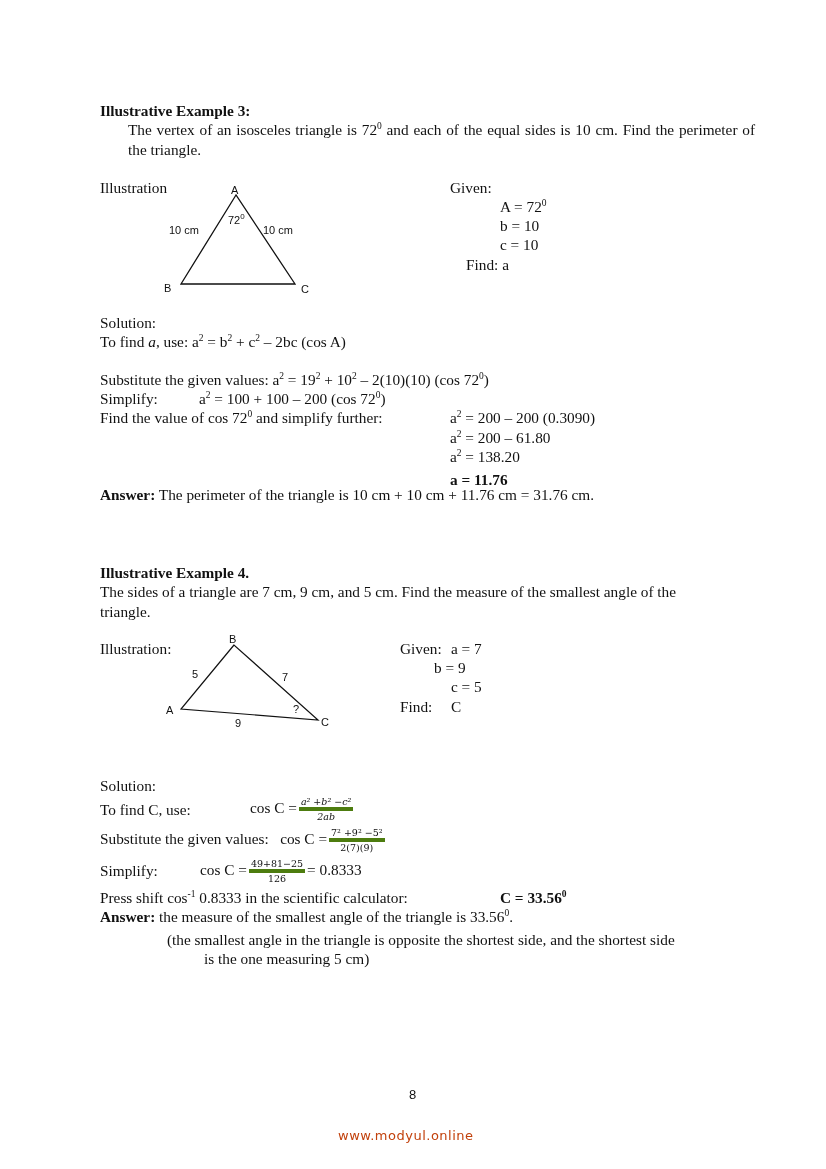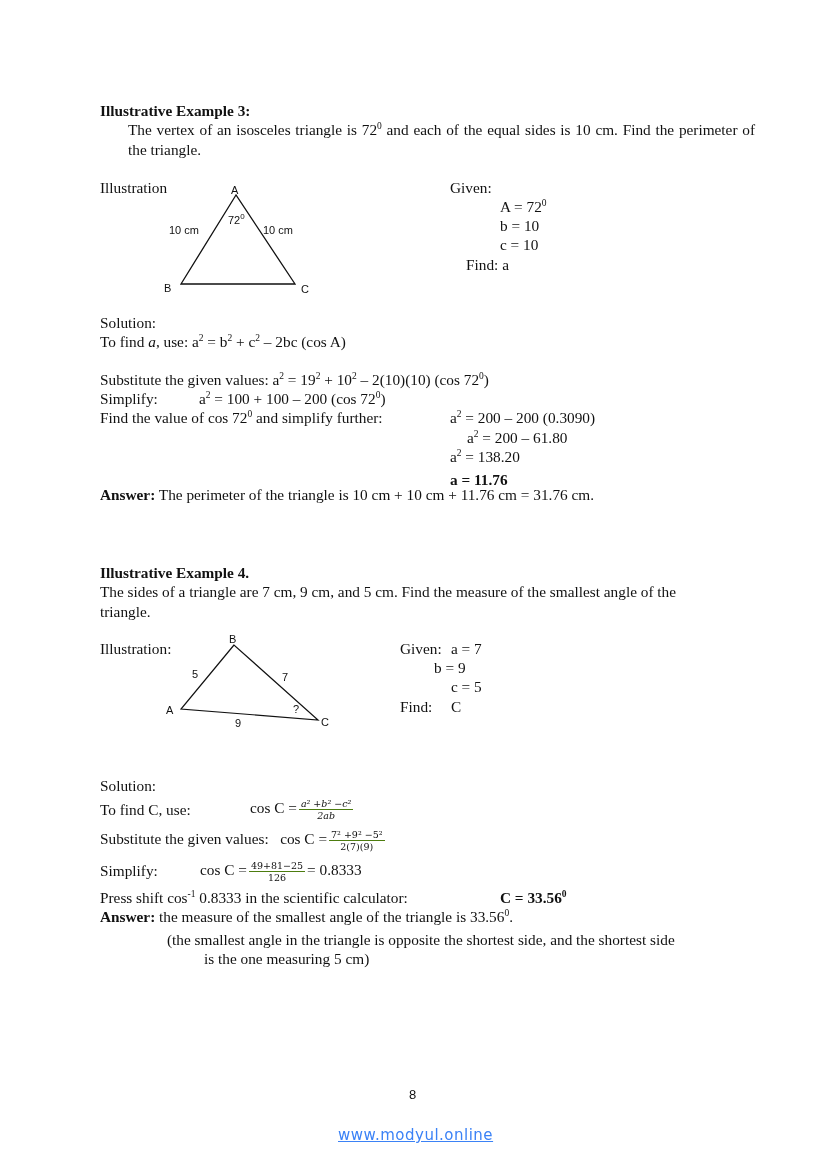"a2 = 200 – 61.80" div.abs { margin-left: 17px -> none }
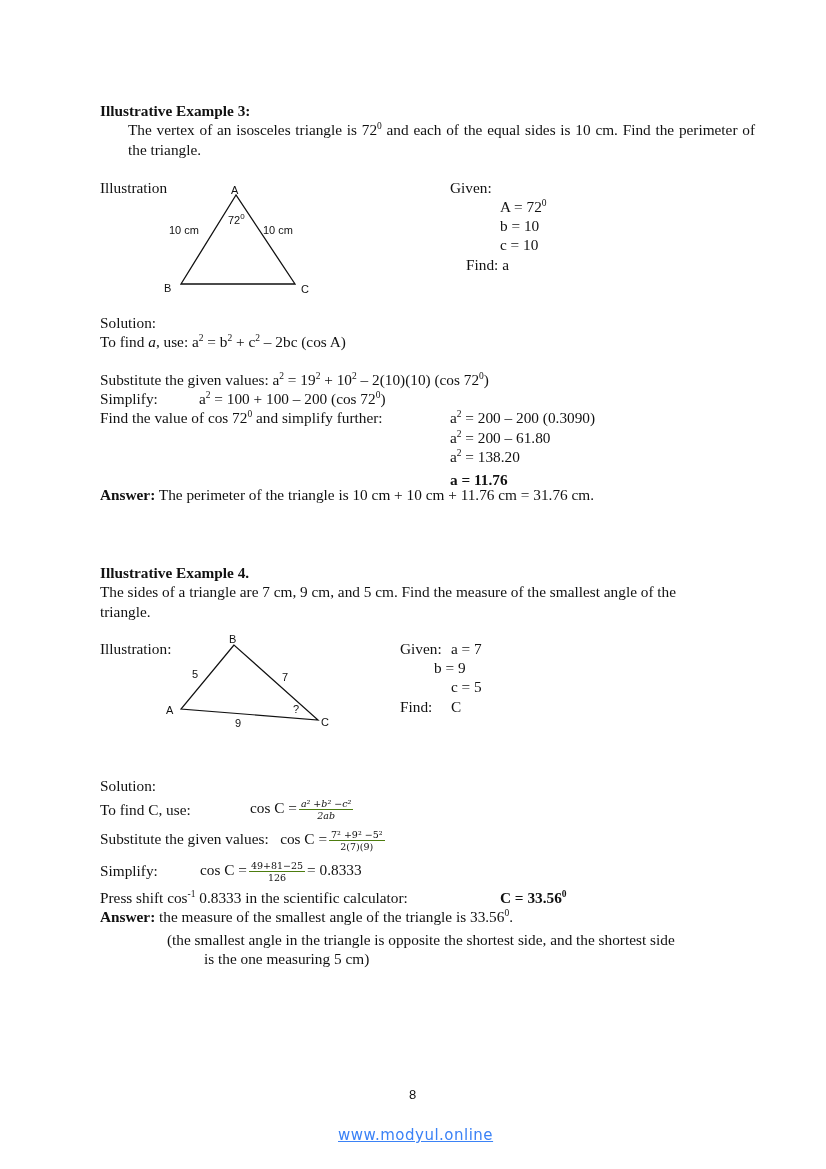"a² +b² −c²" .frac .num { border-bottom: 1px solid #4d7c0f -> 4px solid #4d7c0f }
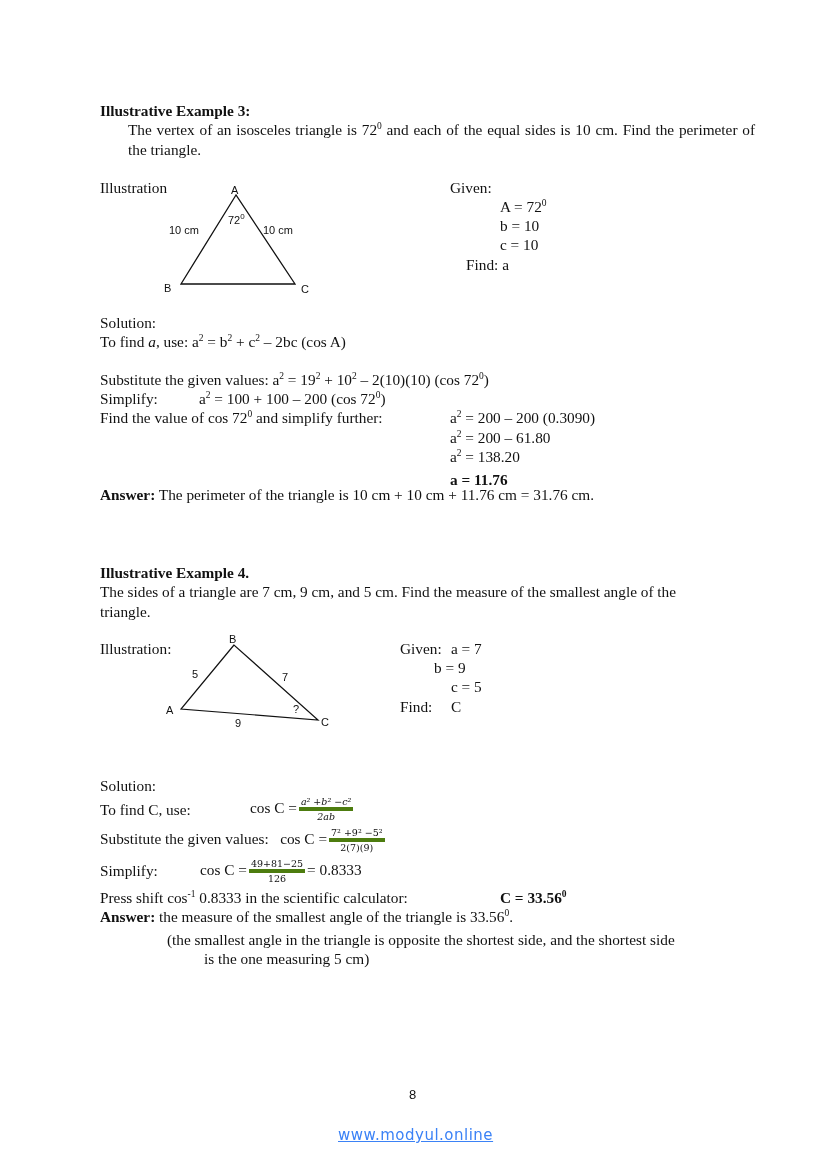"www.modyul.online" .footer { color: #3b82f6 -> #c2410c; font-size: 15px -> 13px; text-decoration: underline -> none }
